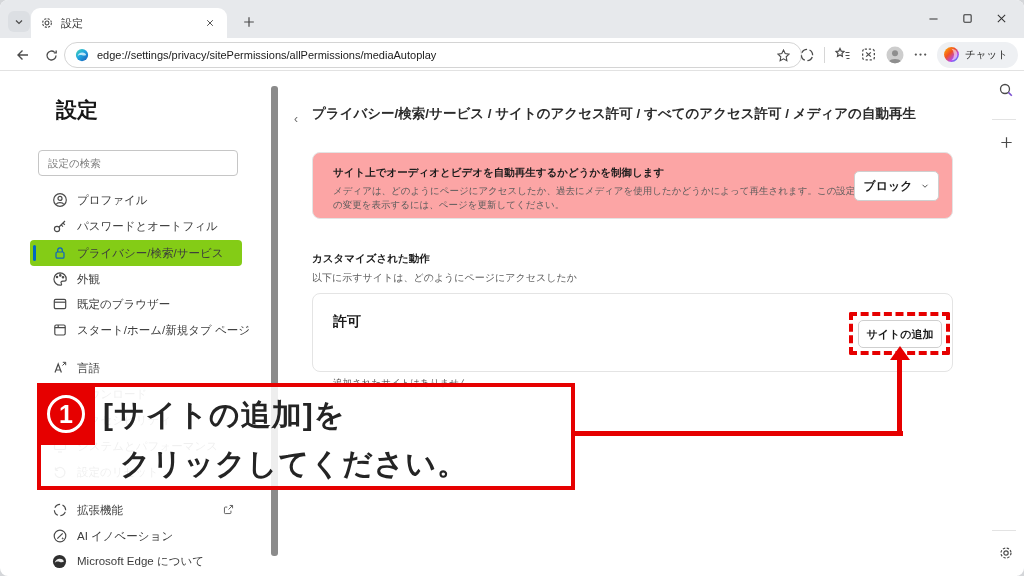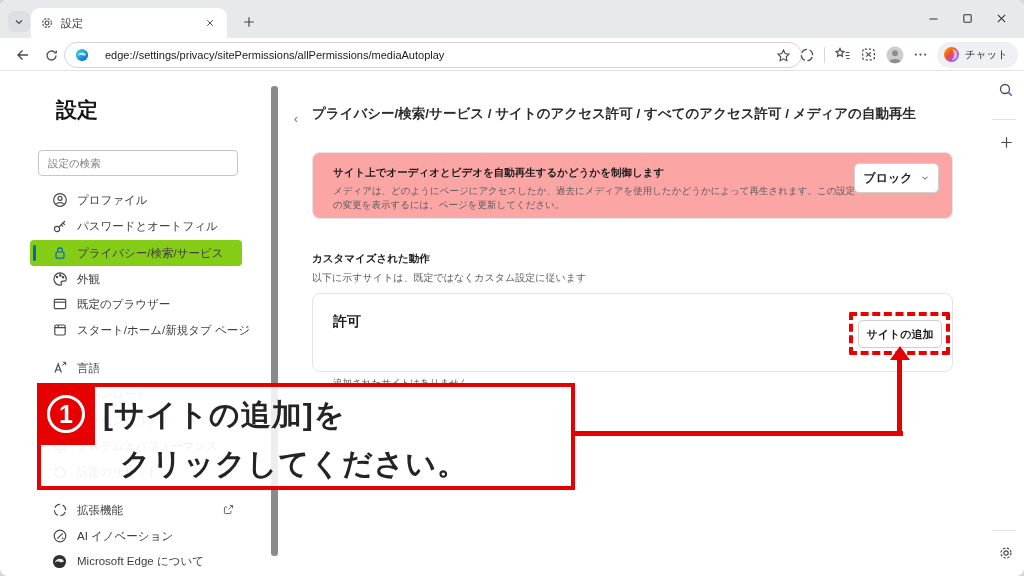"edge://settings/privacy/sitePermissions/" .urltext { margin-left: 16px -> 8px }
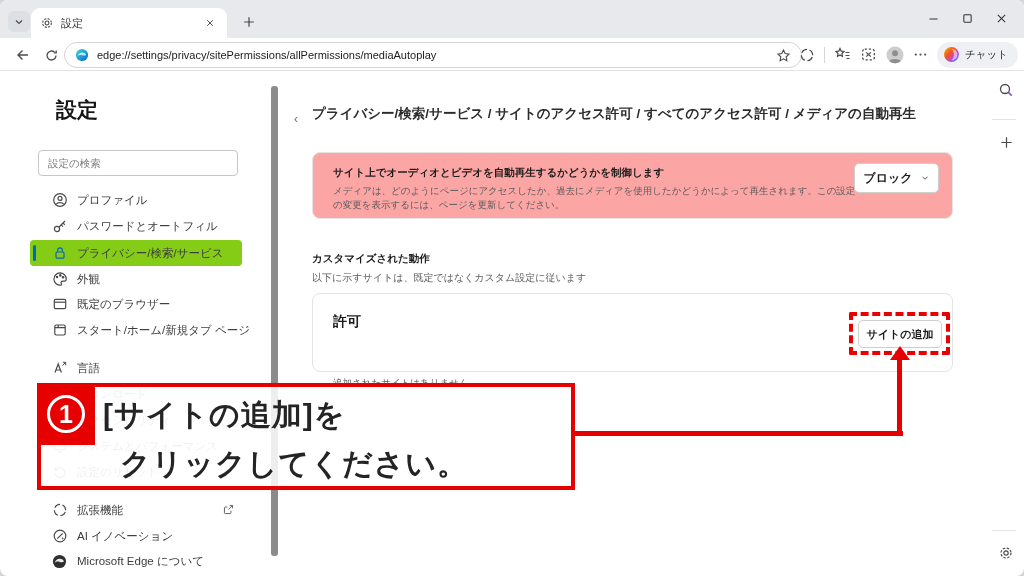"ブロック" .dd-btn { top: 10px -> 18px }
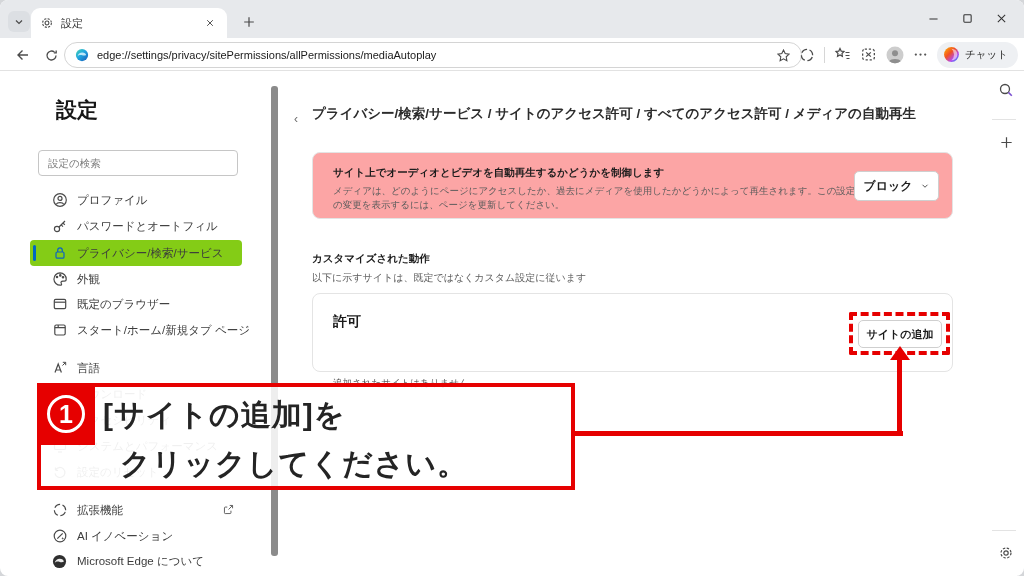"以下に示すサイトは、既定ではなくカスタム設定に従います" div.sect-sub { text: 既定ではなくカスタム設定に従います -> どのようにページにアクセスしたか }
